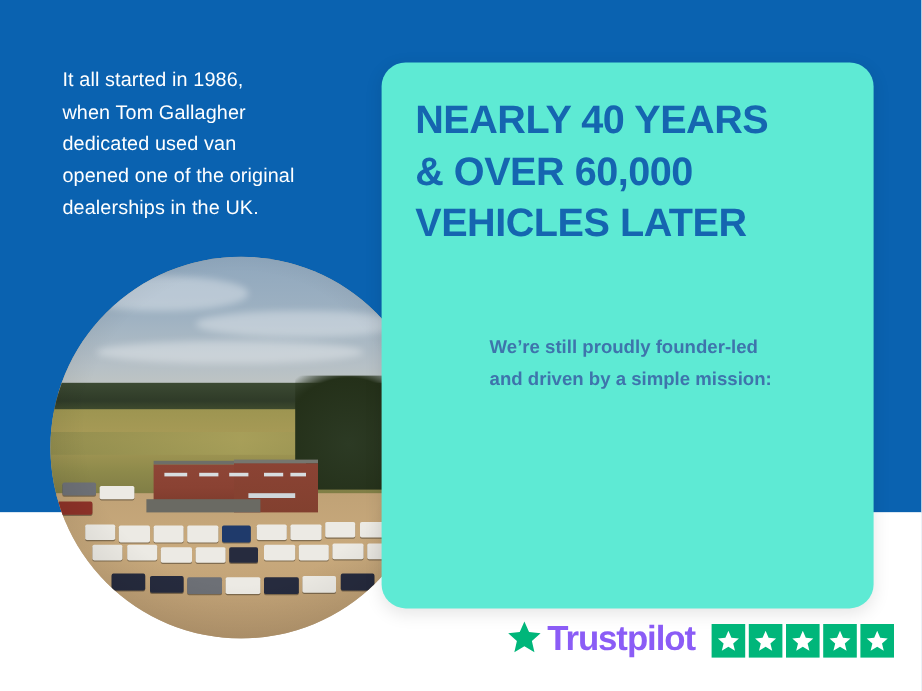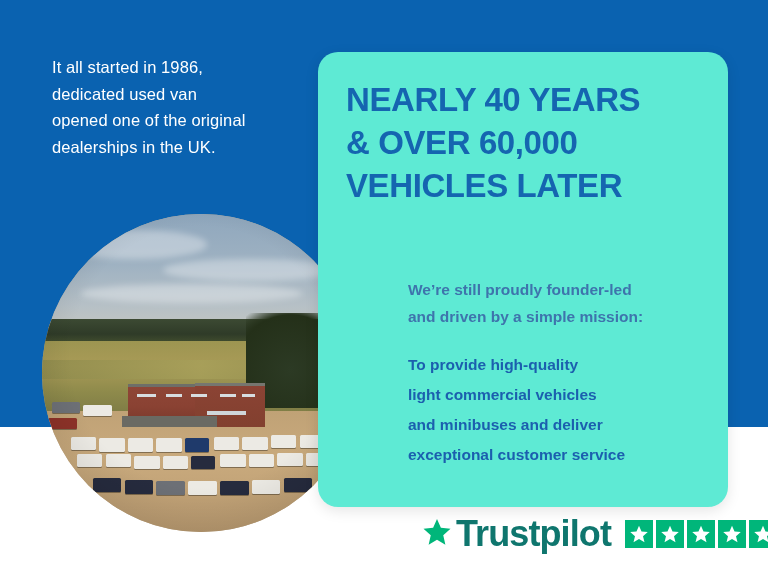"when Tom Gallagher" span.line { html: none -> <span>when Tom Gallagher</span> }
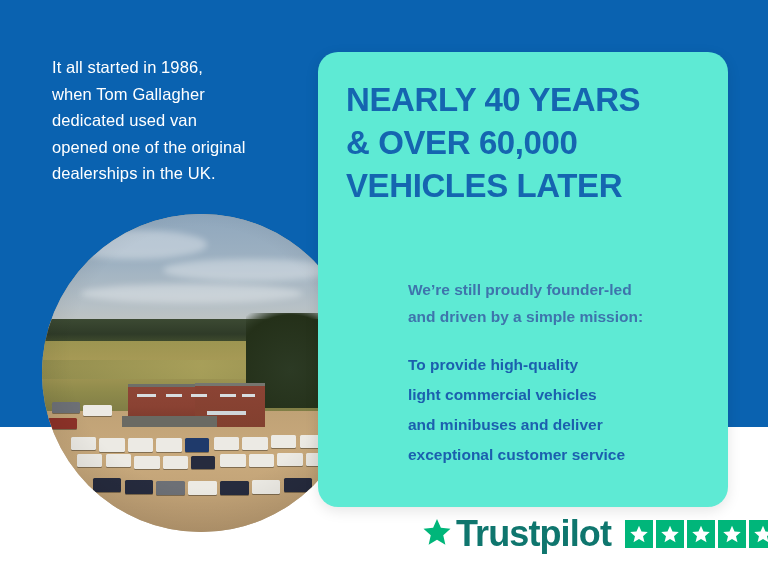"To provide high-quality" div.mission { html: <div> <span>To provide high-quality</span> <span>light commercial vehicles</span> <span>and minibuses and deliver</span> <span>exceptional customer service</span> </div> -> none }
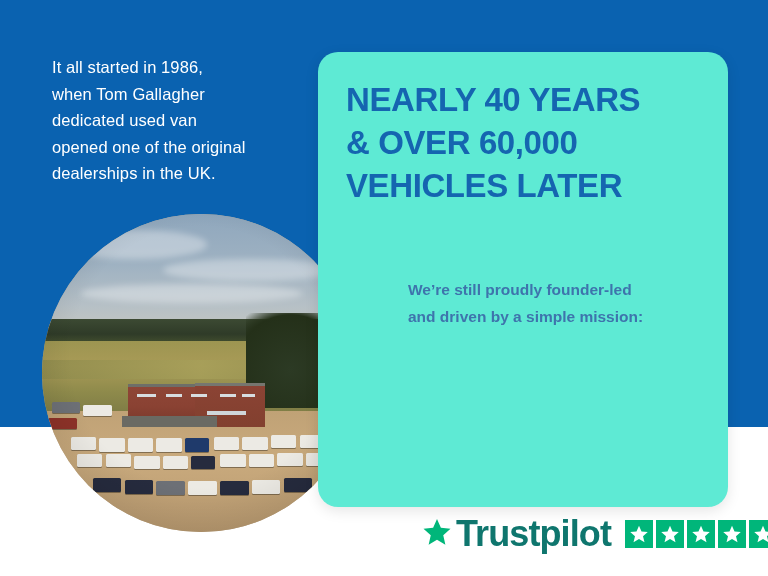"Trustpilot" .tp-word { color: #0f766e -> #8b5cf6; font-size: 36px -> 29px }
